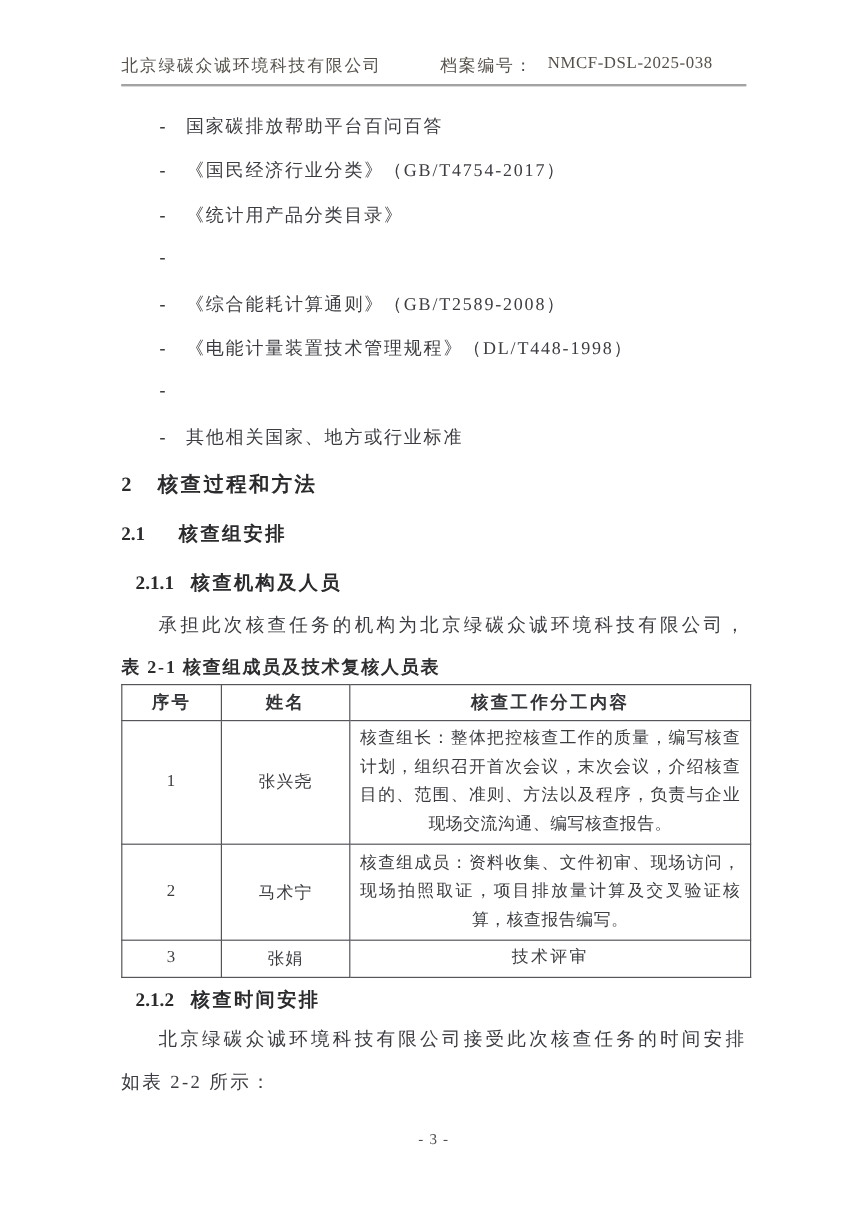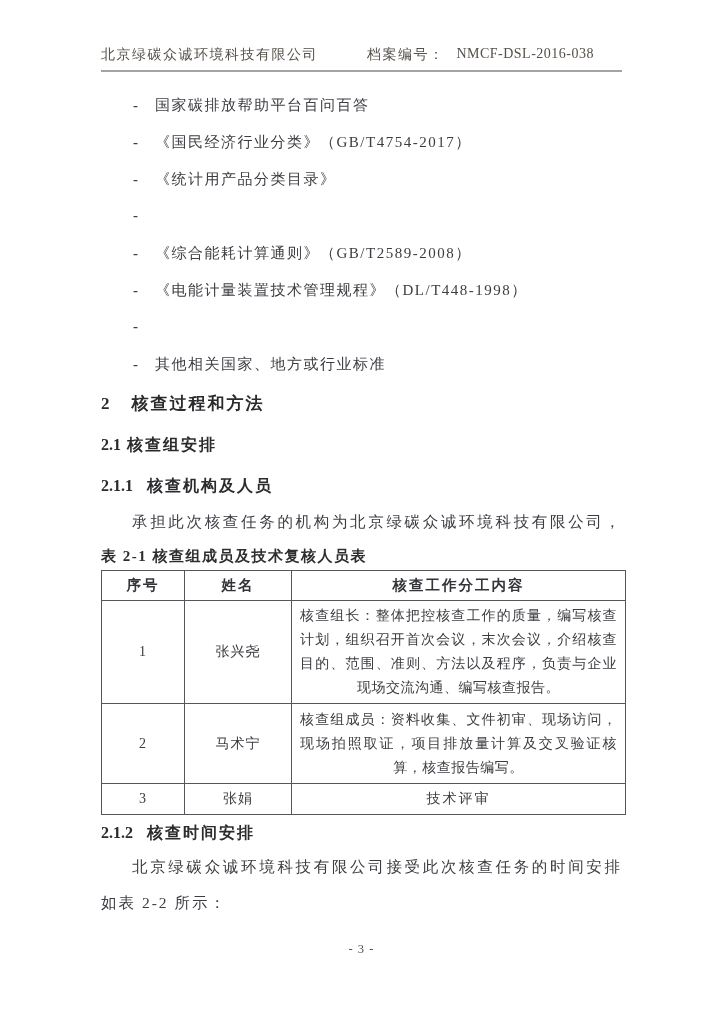"NMCF-DSL-2016-038" span.archive-no { text: NMCF-DSL-2016-038 -> NMCF-DSL-2025-038 }
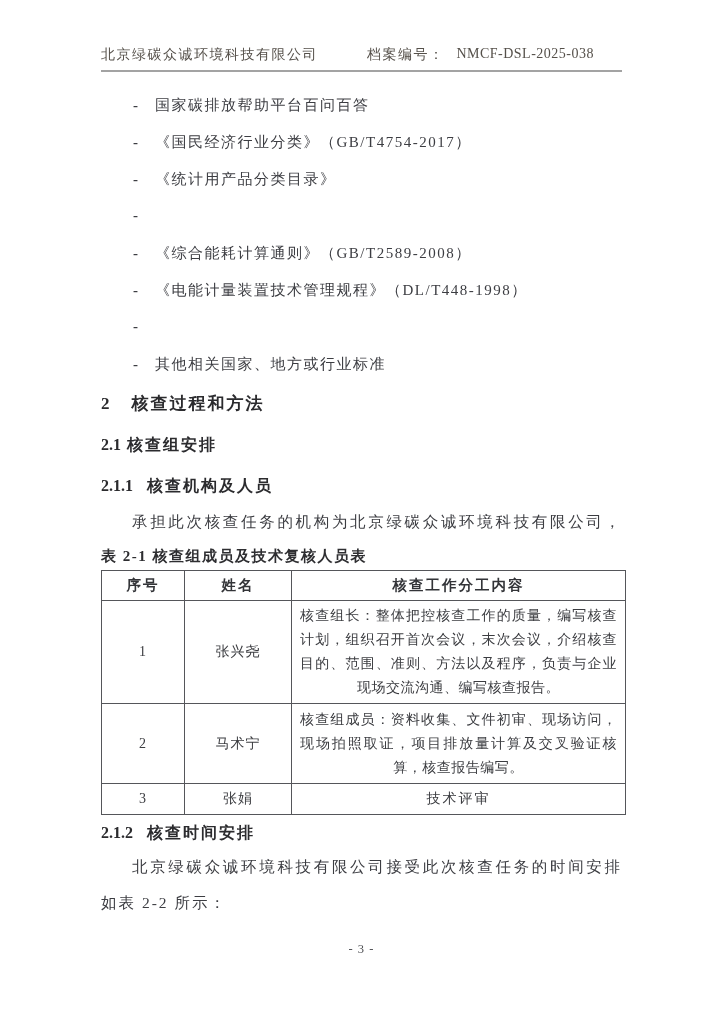"2.1" .hd-2 .num { margin-right: 6px -> 28px }
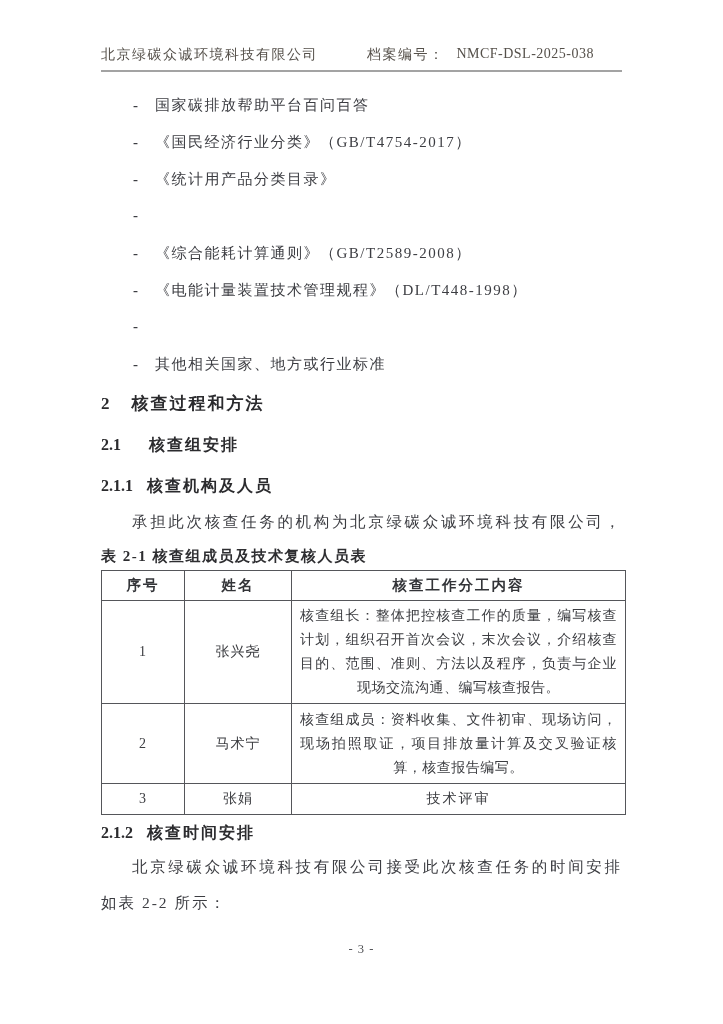"2.1.1" .hd-3 { margin-left: none -> 12px }
